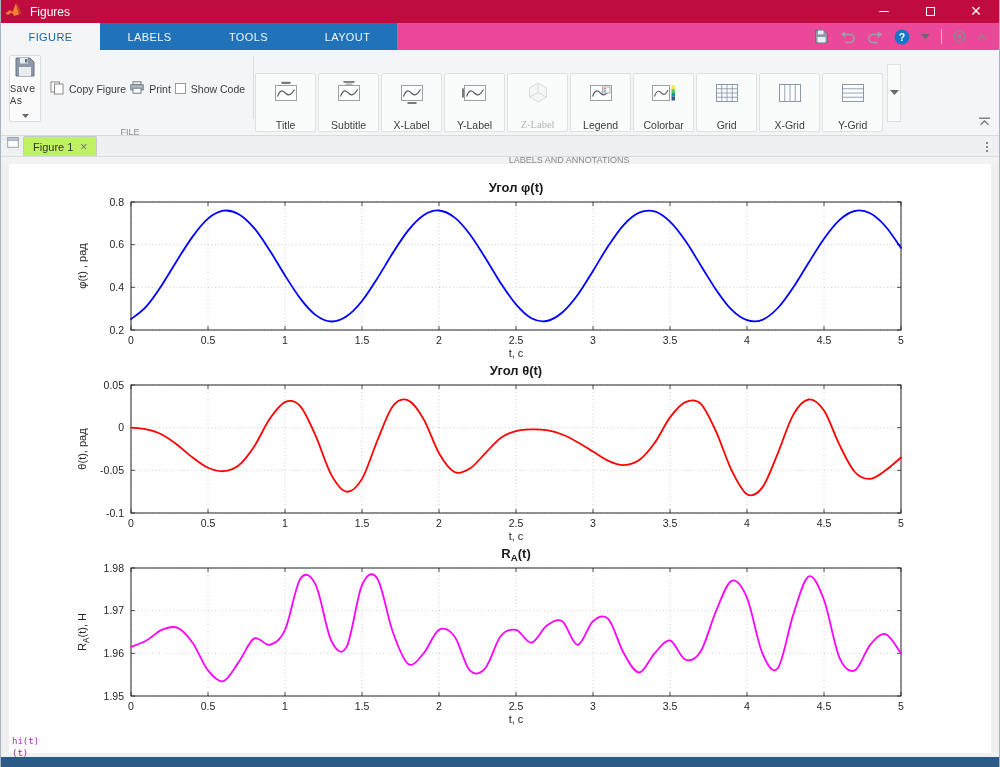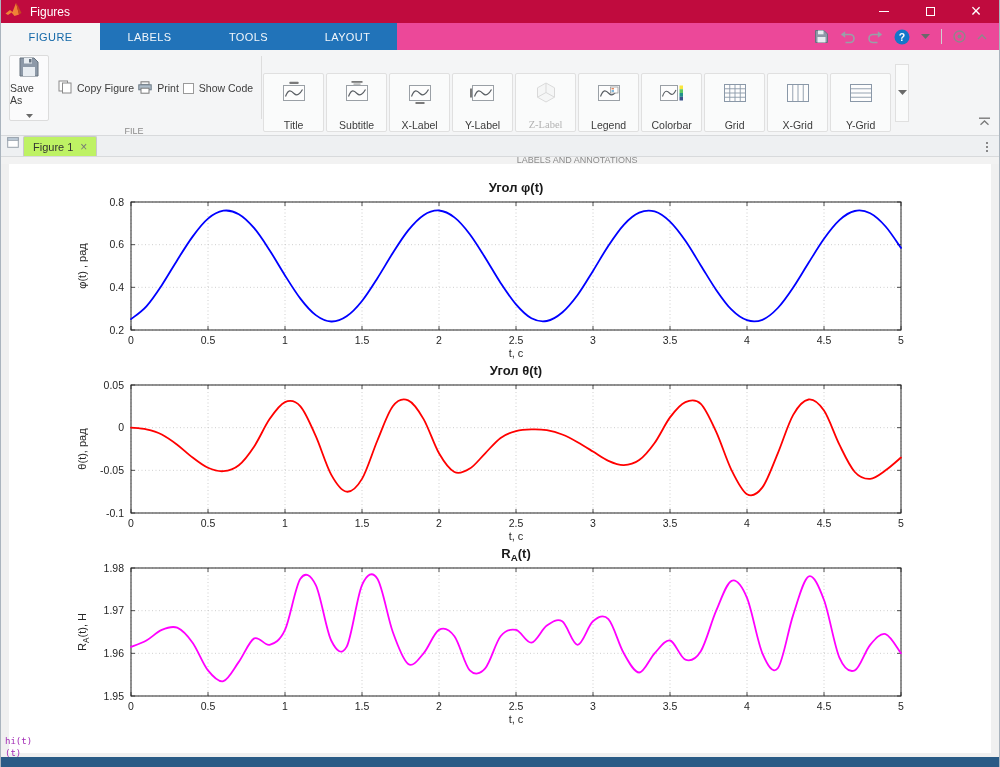"Save As" .saveas { font-family: none -> Liberation Mono, monospace; width: 40px -> 32px }
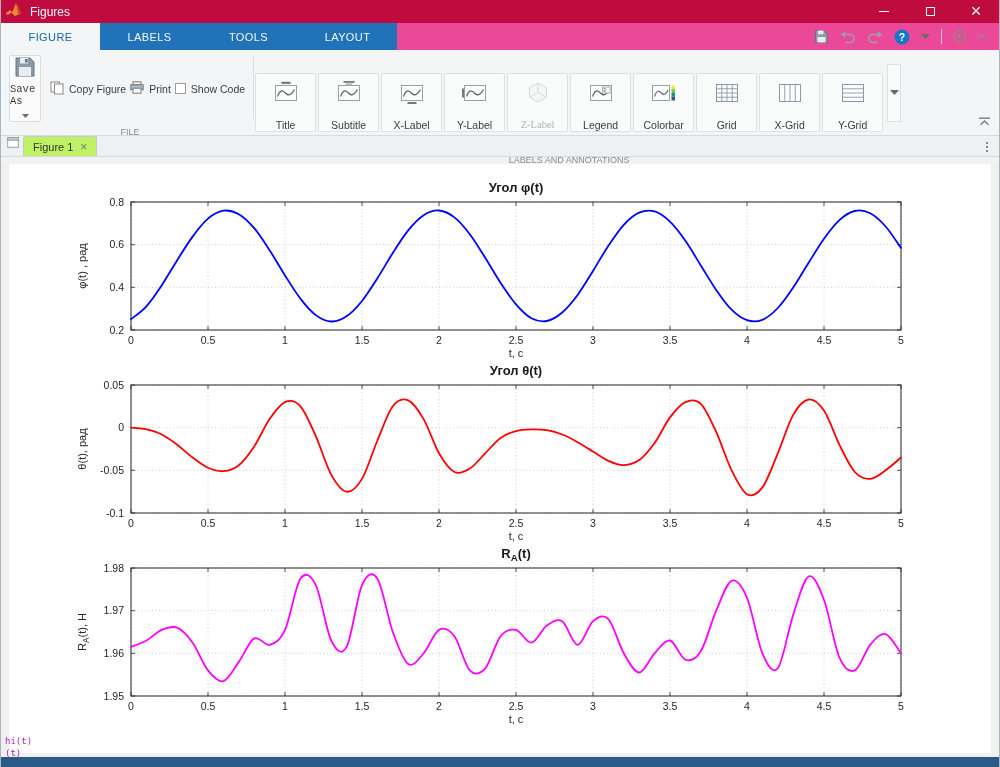"hi(t)" .code-fragment { left: 4px -> 11px }
